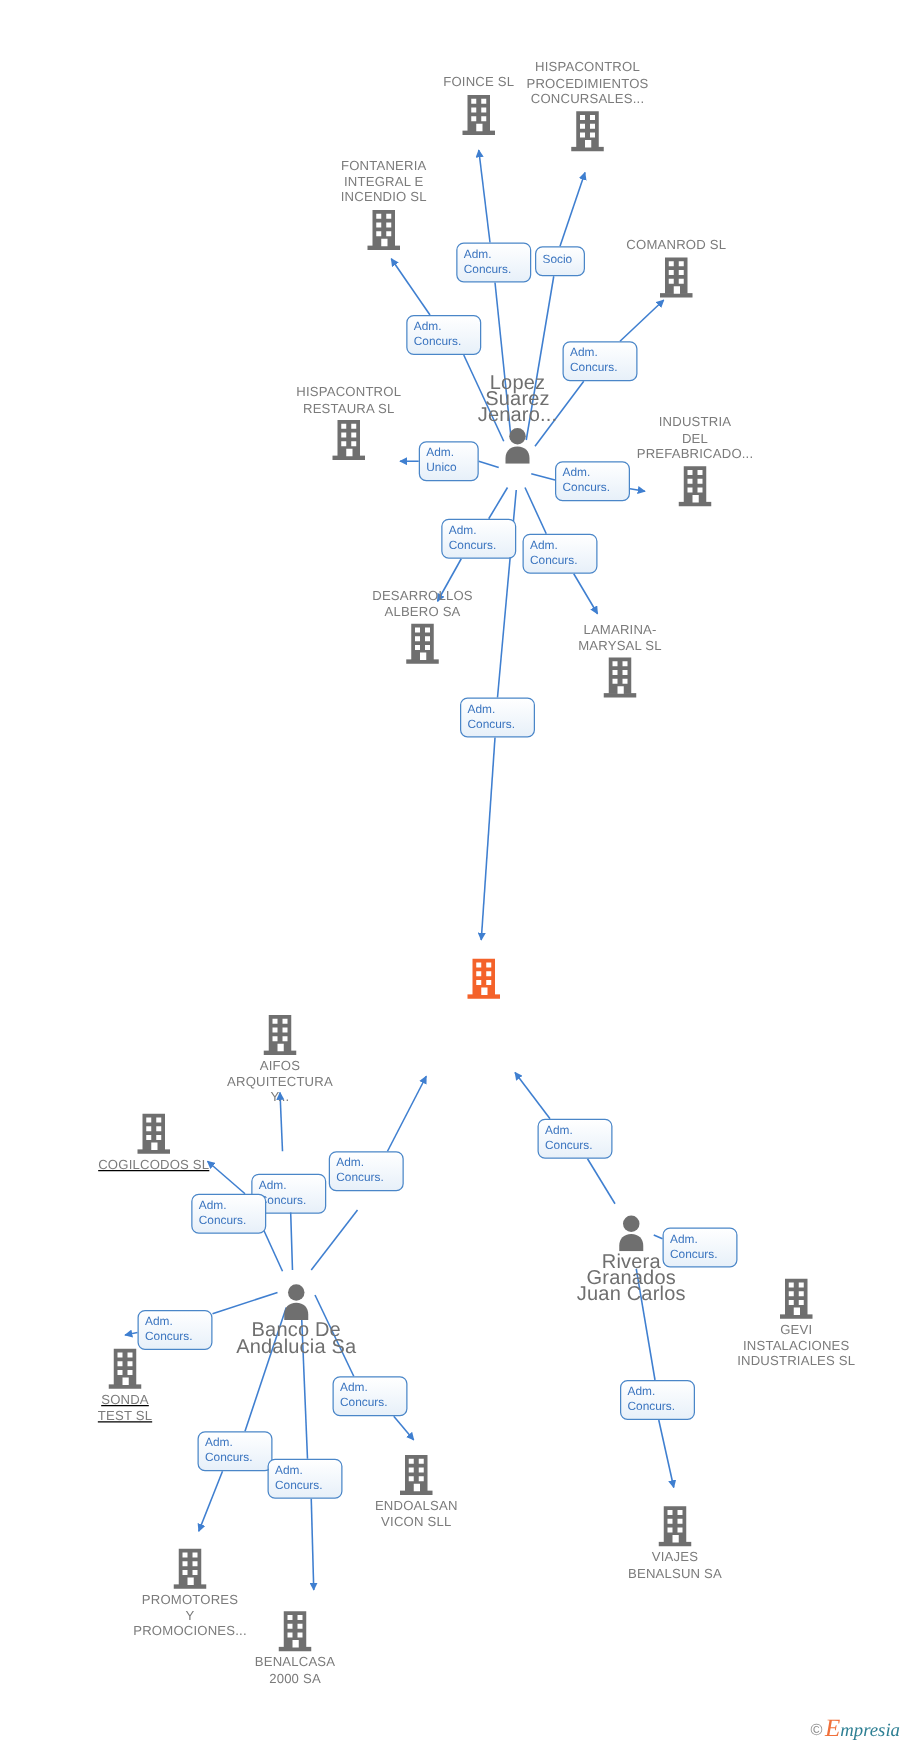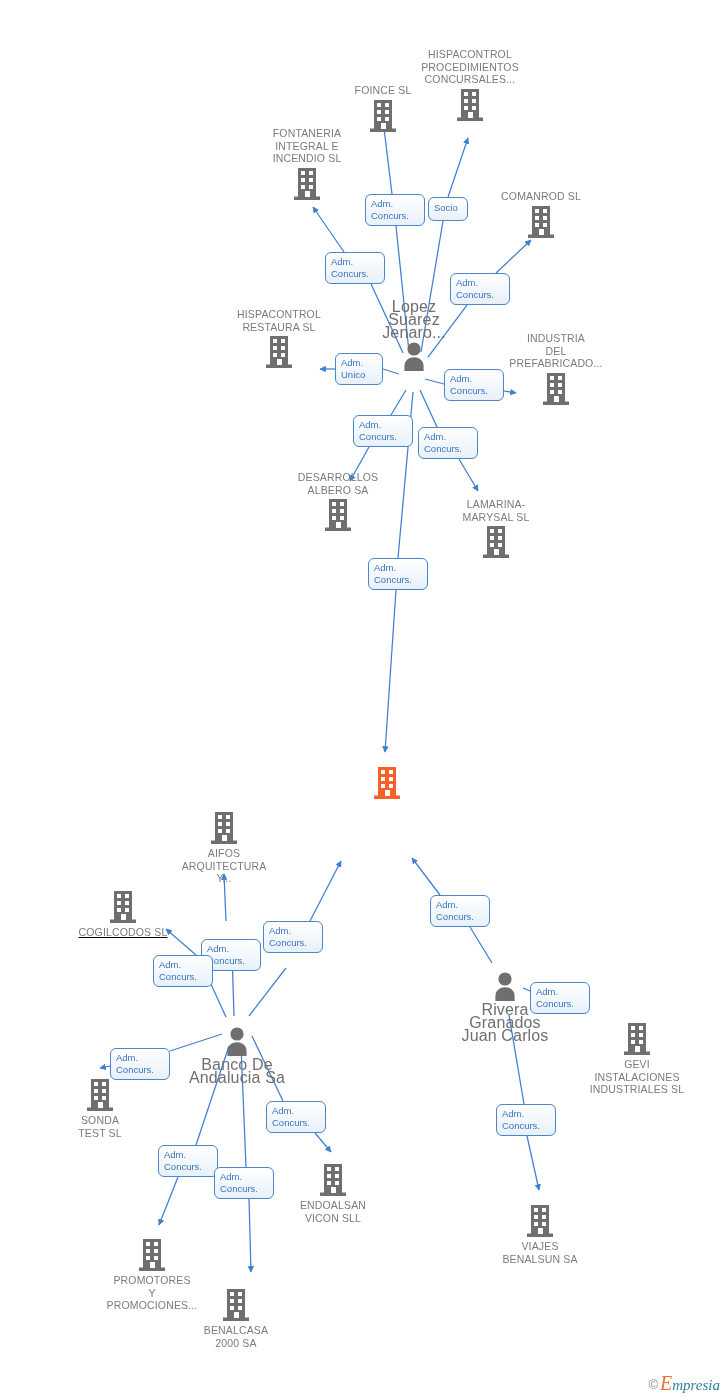"FOINCE SL" div.node { top: 84px -> 60px }
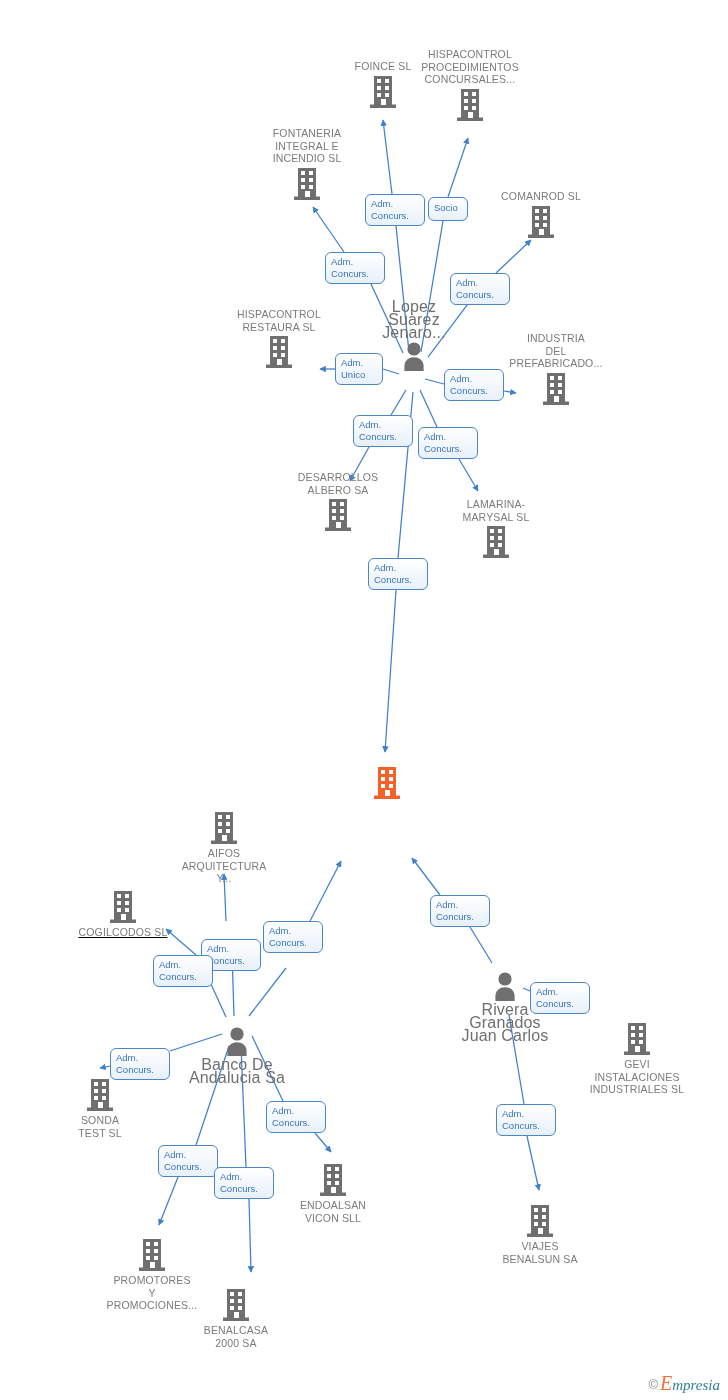"SONDA" div.node { text-decoration: none -> underline }
